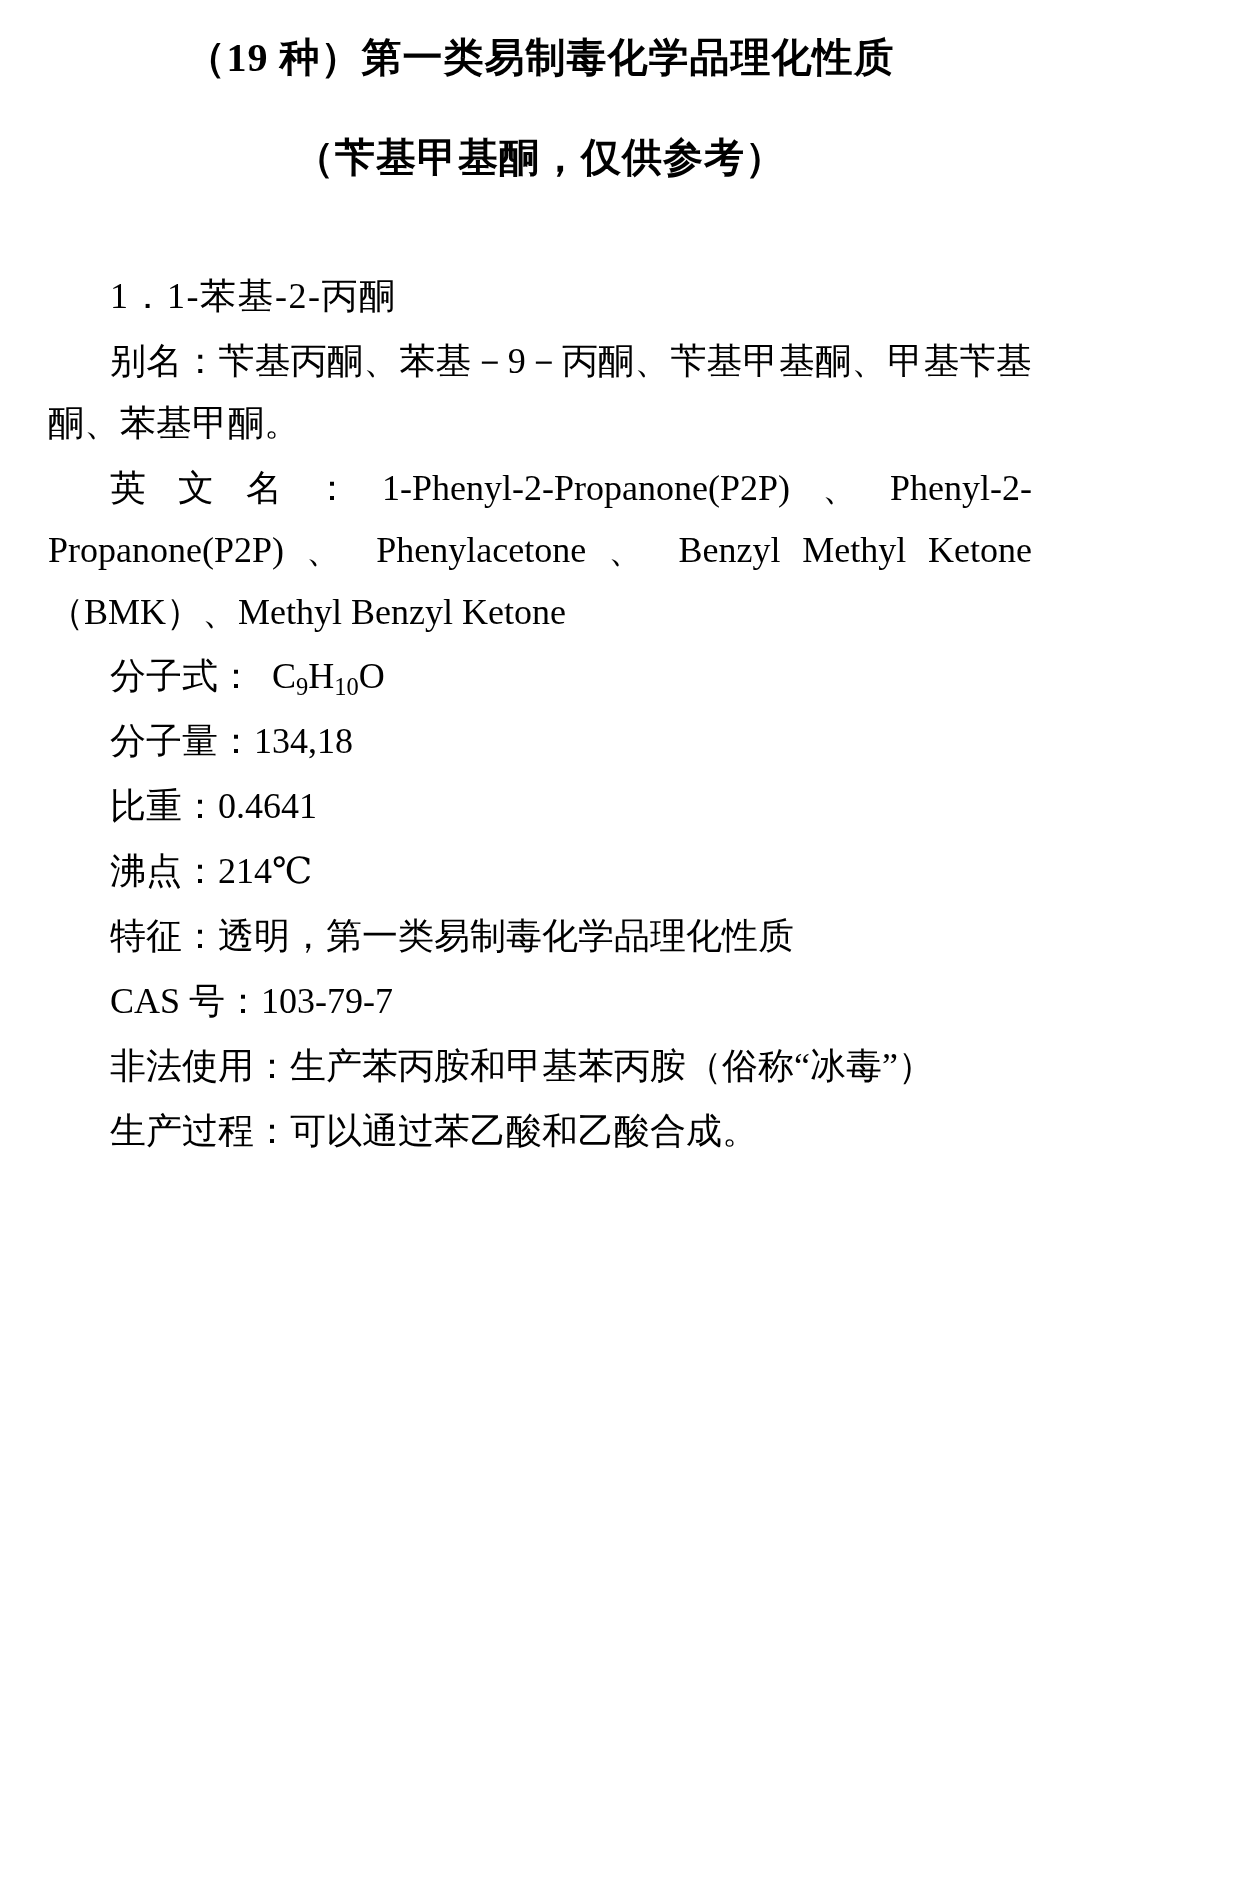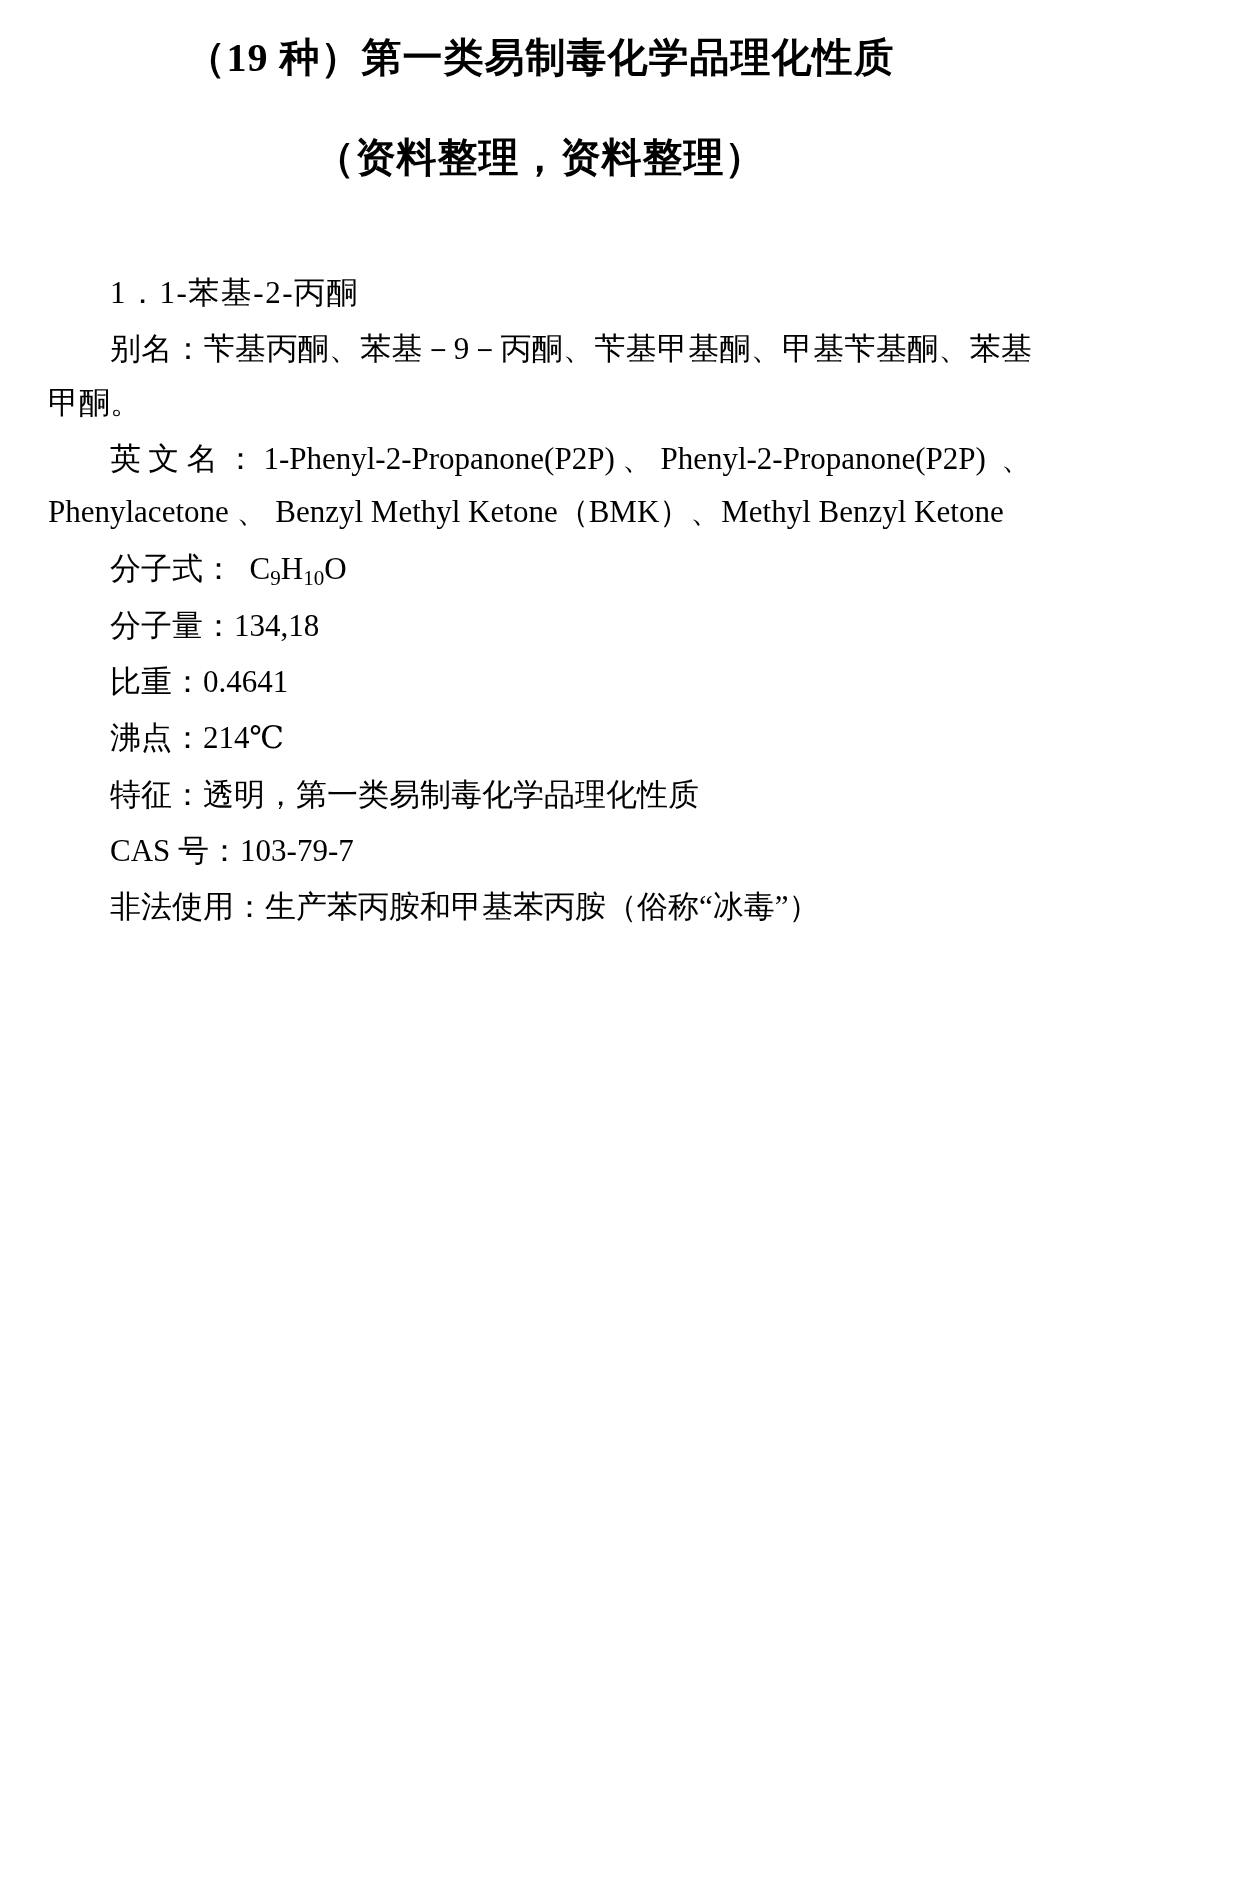"（资料整理，资料整理）" h1.title { text: 资料整理，资料整理 -> 苄基甲基酮，仅供参考 }
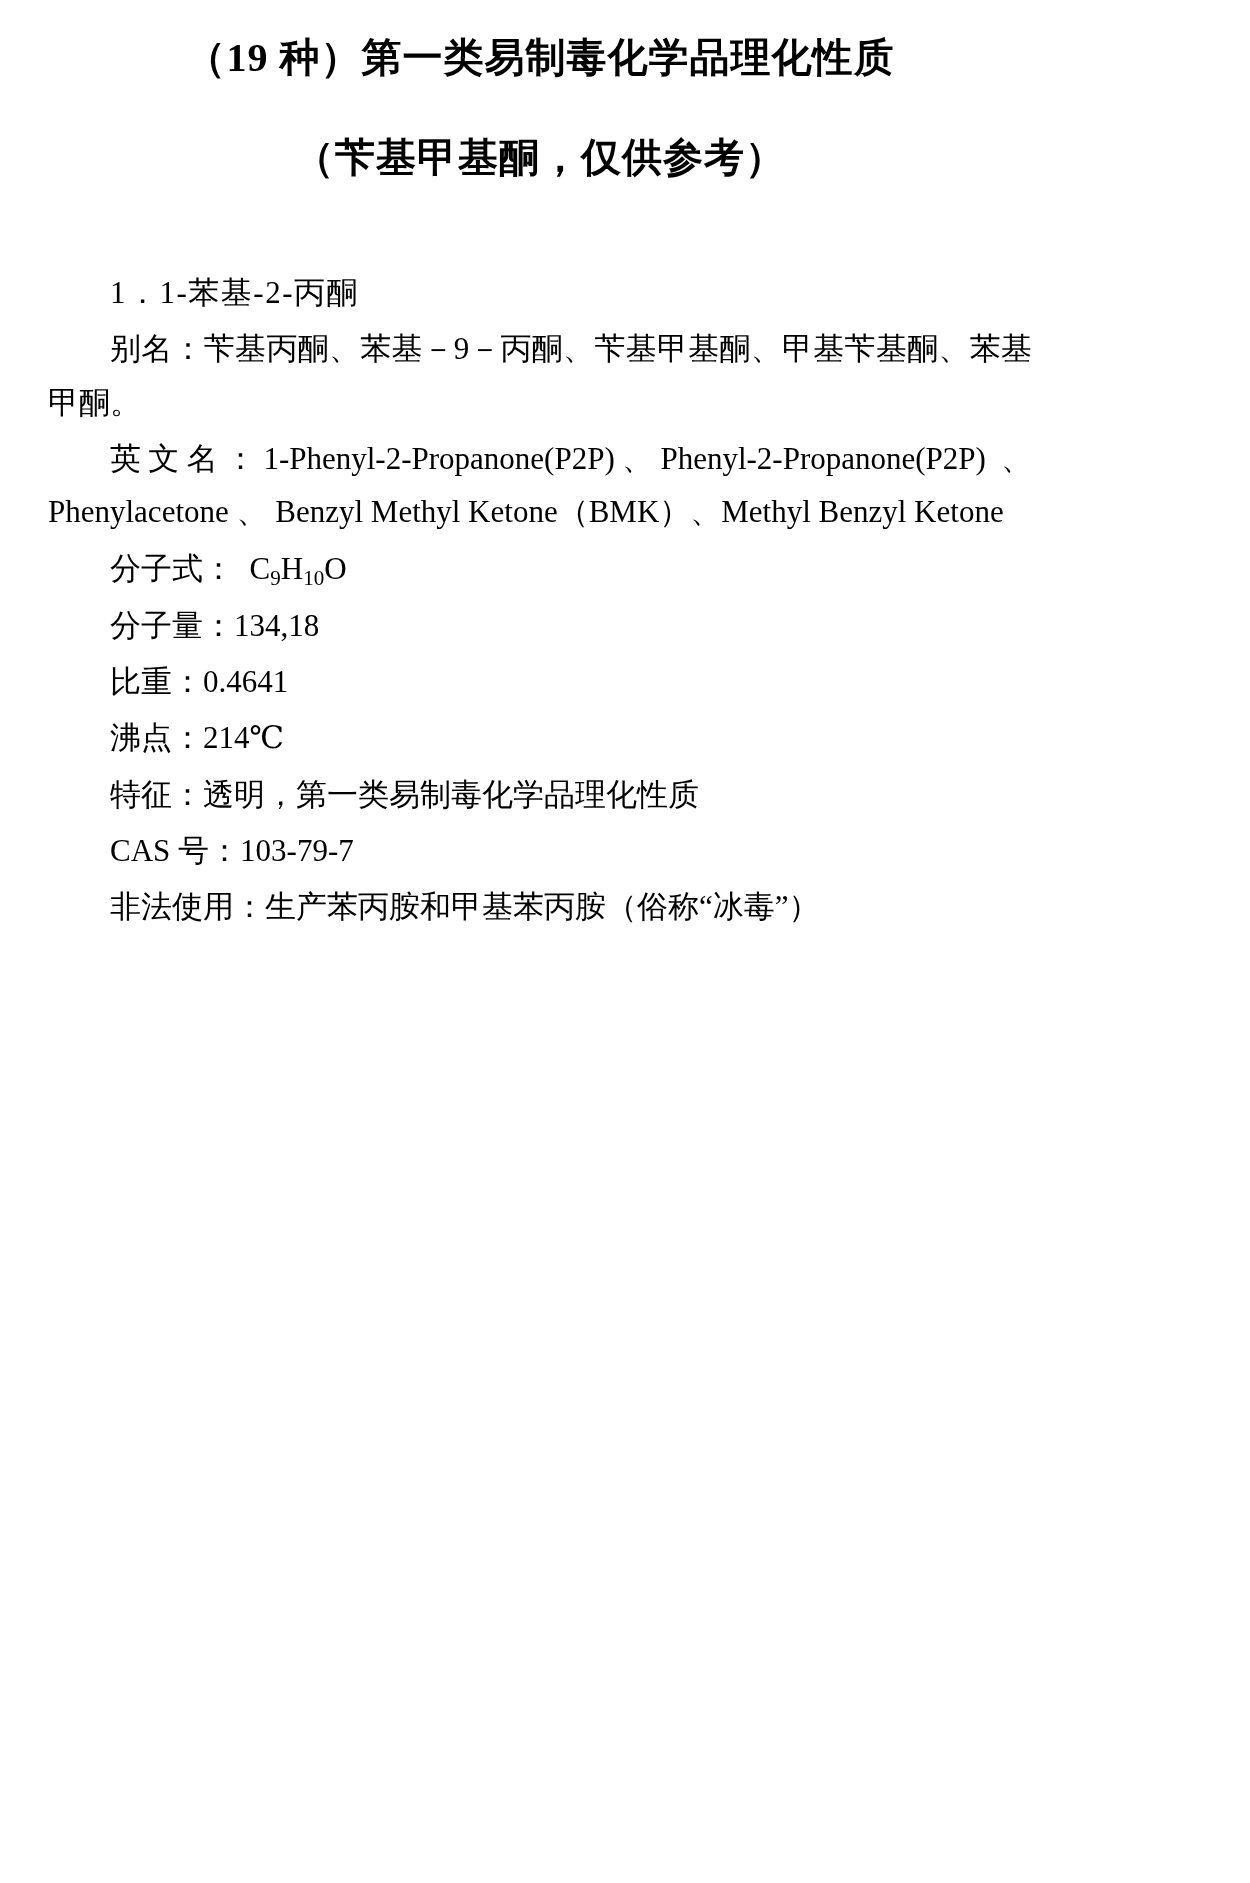"1．1-苯基-2-丙酮" .para { font-size: 31px -> 36px }
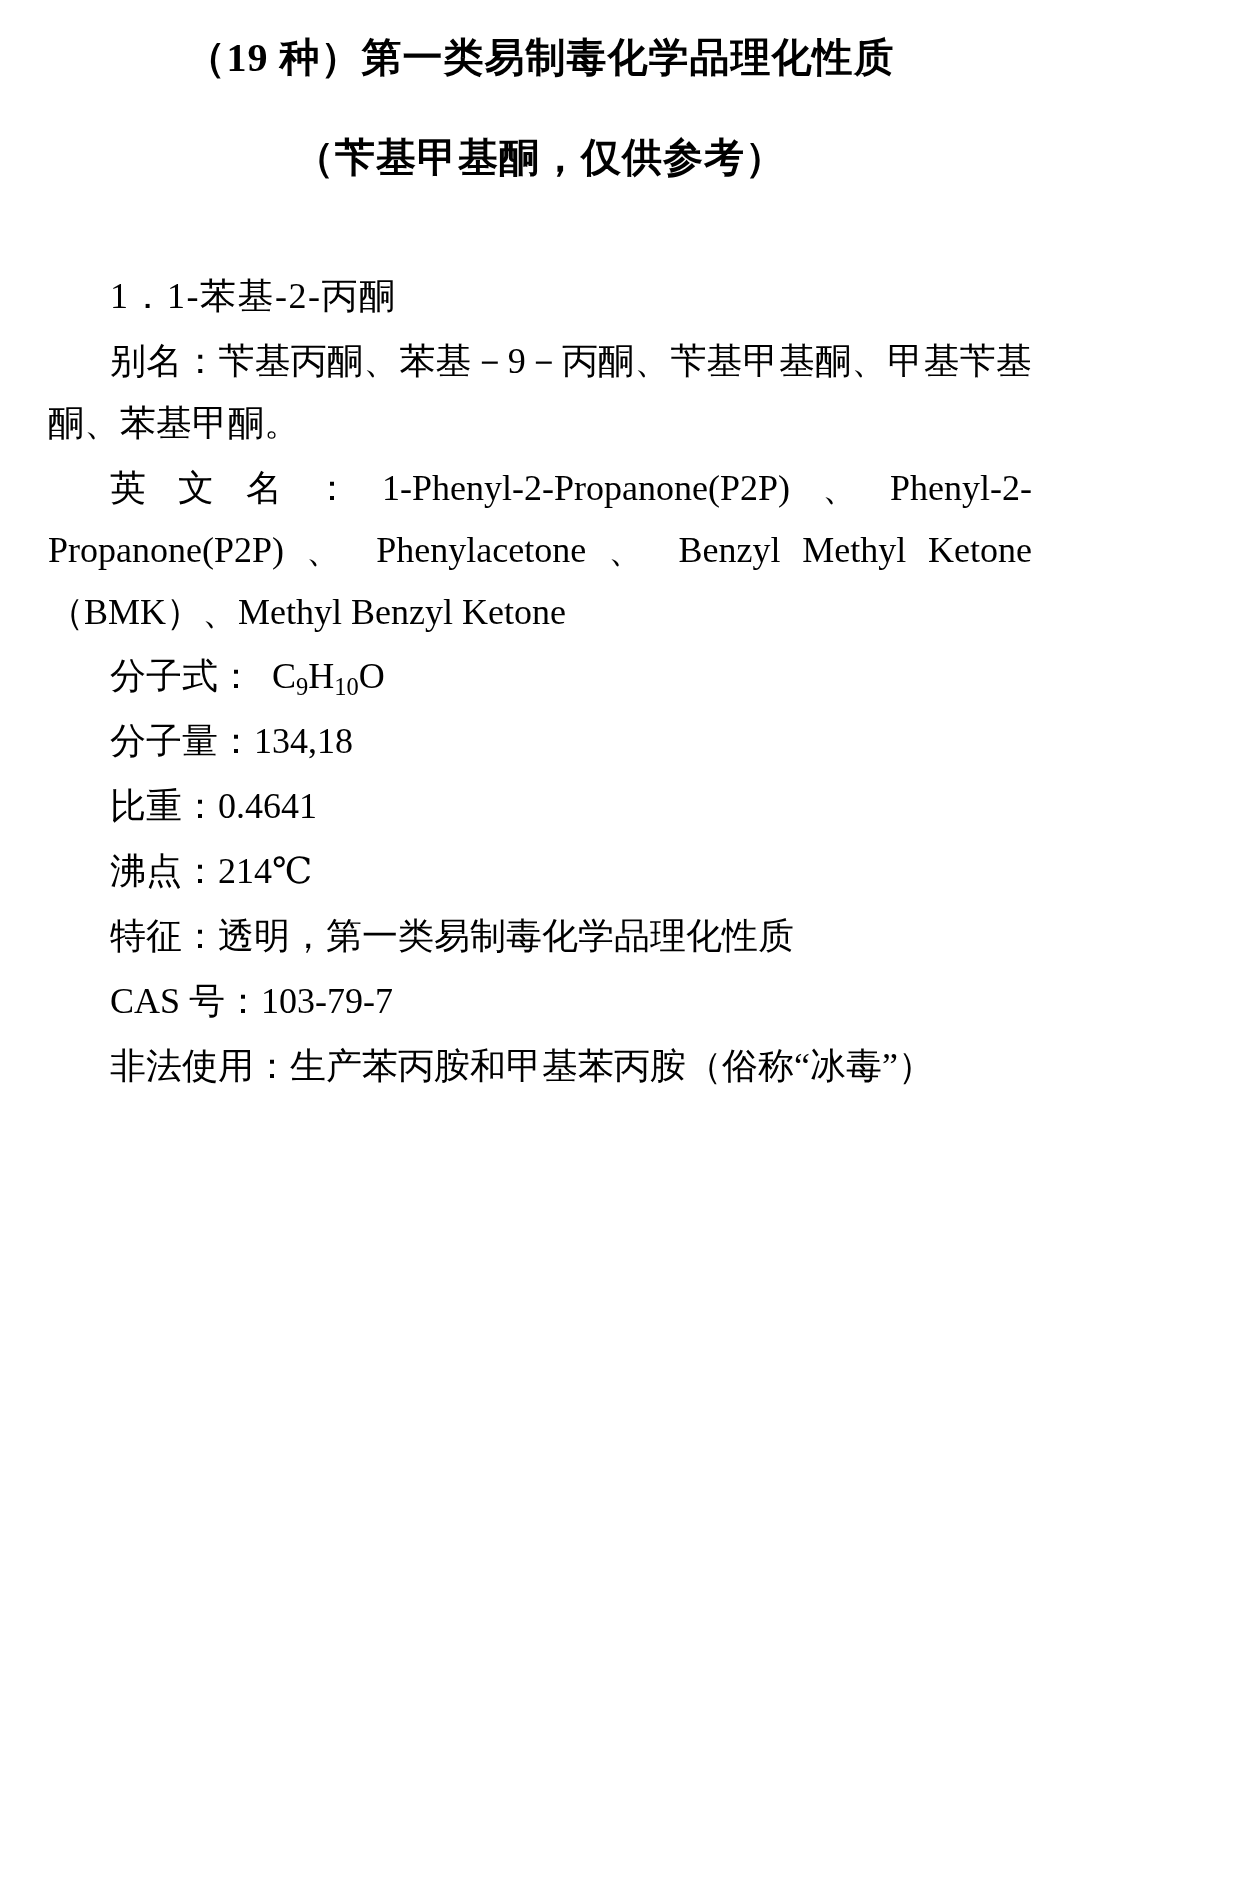"生产过程：可以通过苯乙酸和乙酸合成。" p.para { html: none -> <p>生产过程：可以通过苯乙酸和乙酸合成。</p> }
